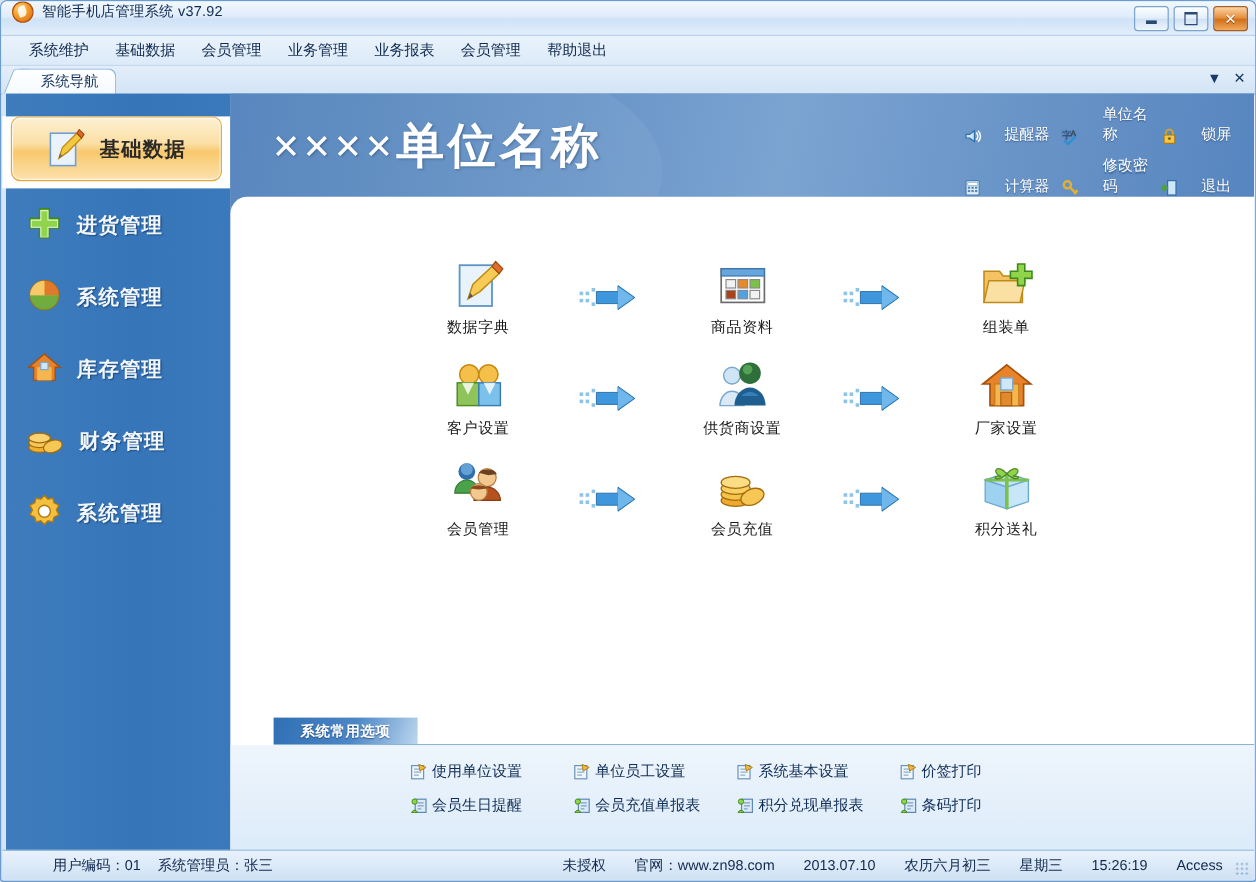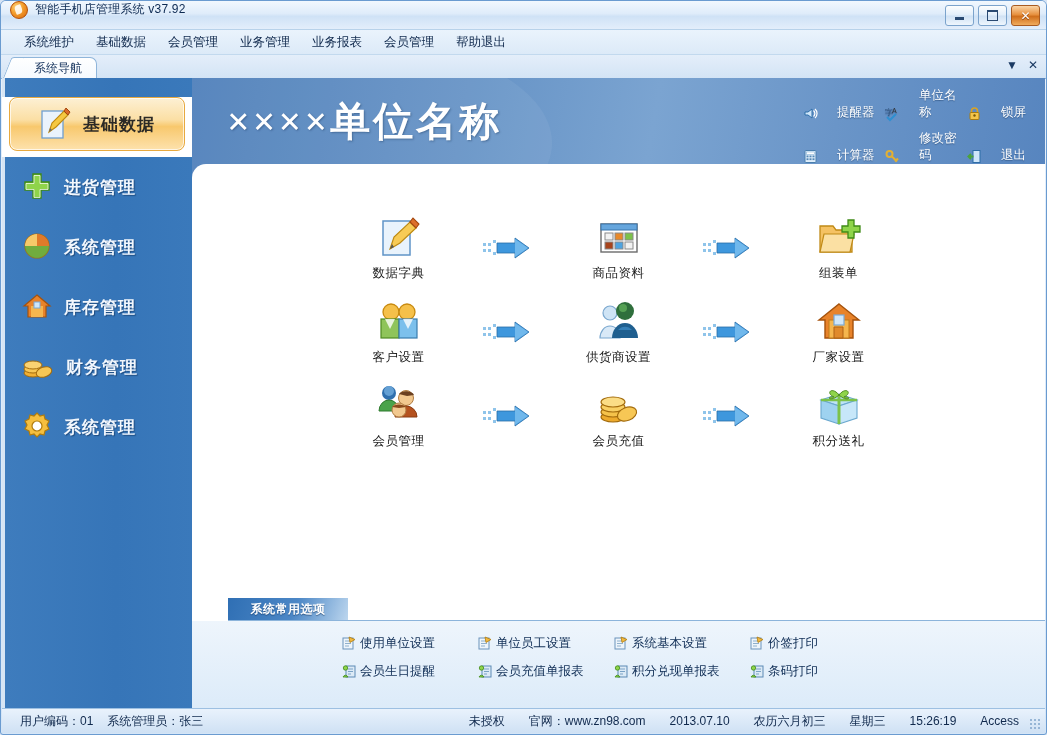"用户编码：01" .sb-left { padding-left: 18px -> 42px }
